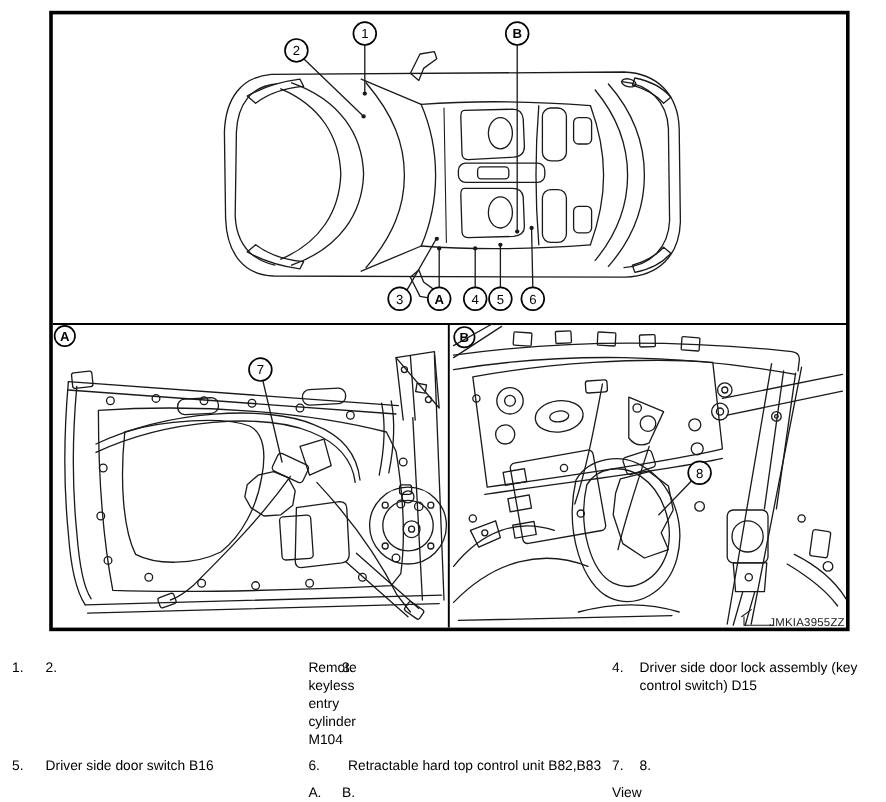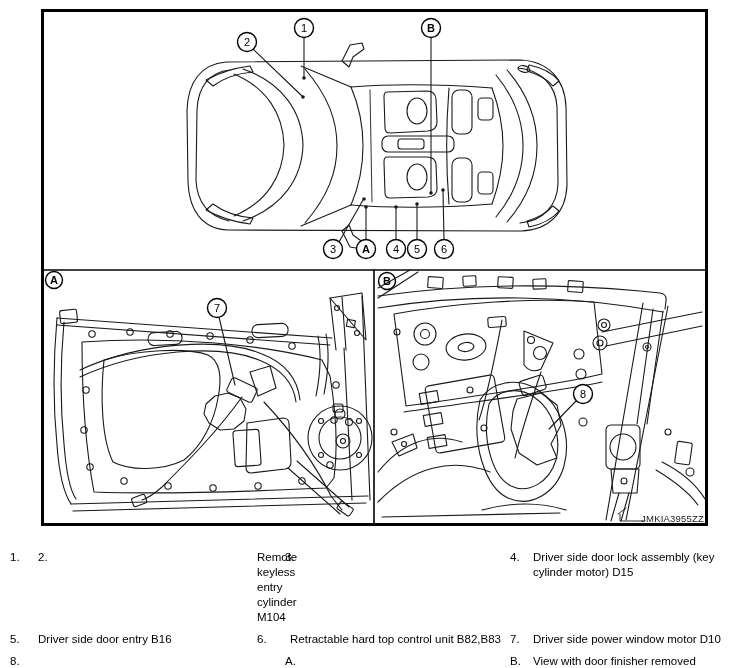"Driver side door lock assembly" div.txt { text: cylinder motor -> control switch }
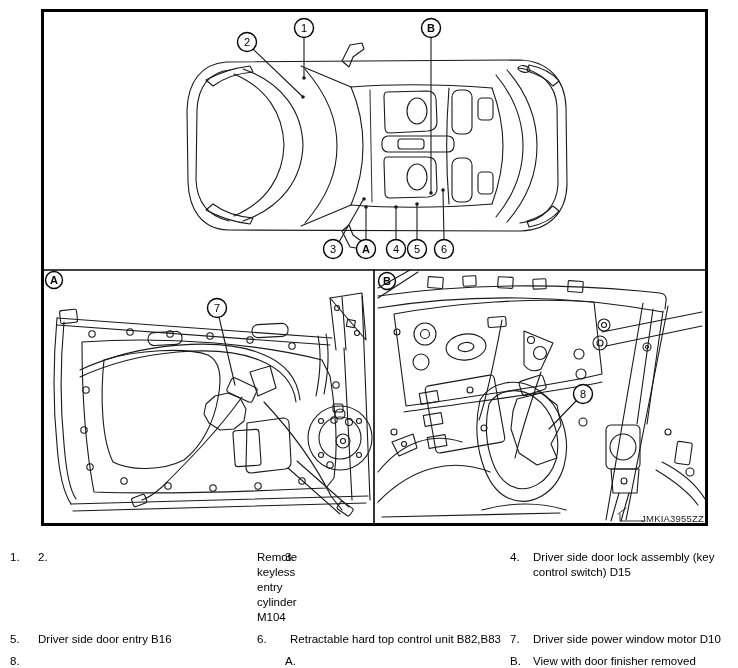"Driver side door entry B16" div.txt { text: entry -> switch }
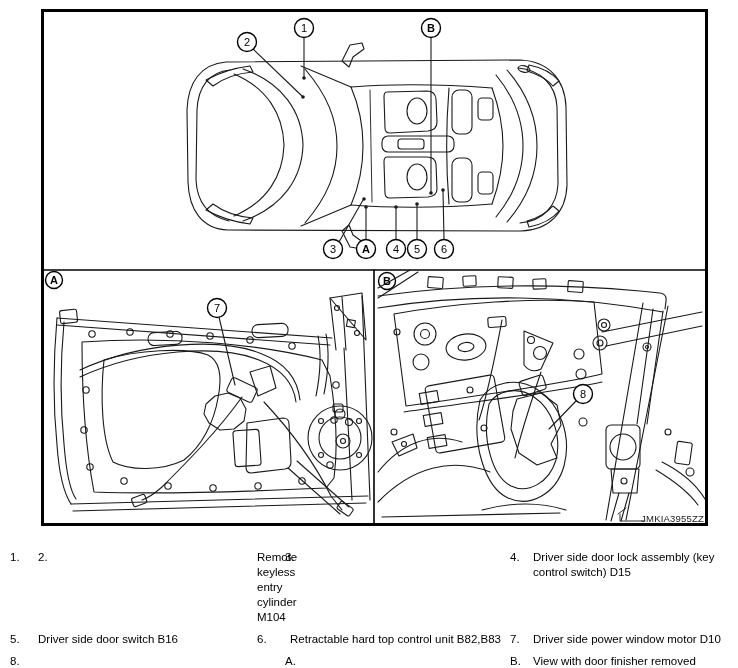"Driver side power window motor" div.txt { html: <div>Driver side power window motor D10</div> -> none }
